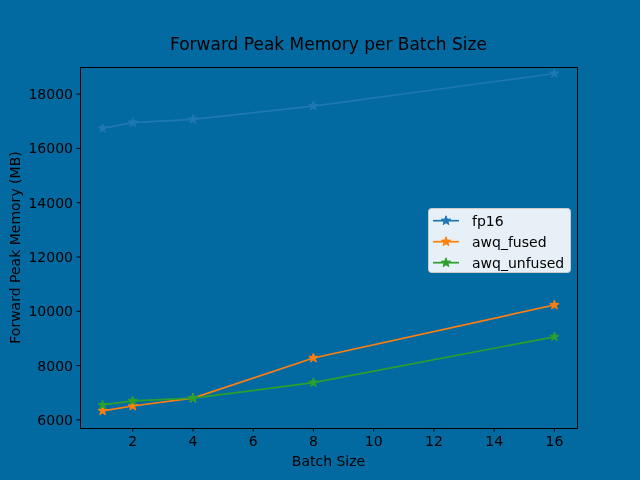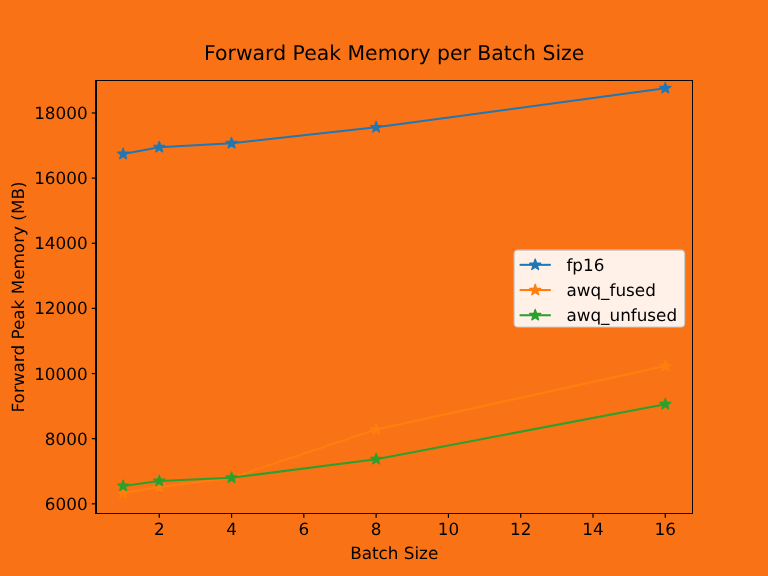"Forward Peak Memory per Batch" .figure { background: #f97316 -> #0369a1 }
